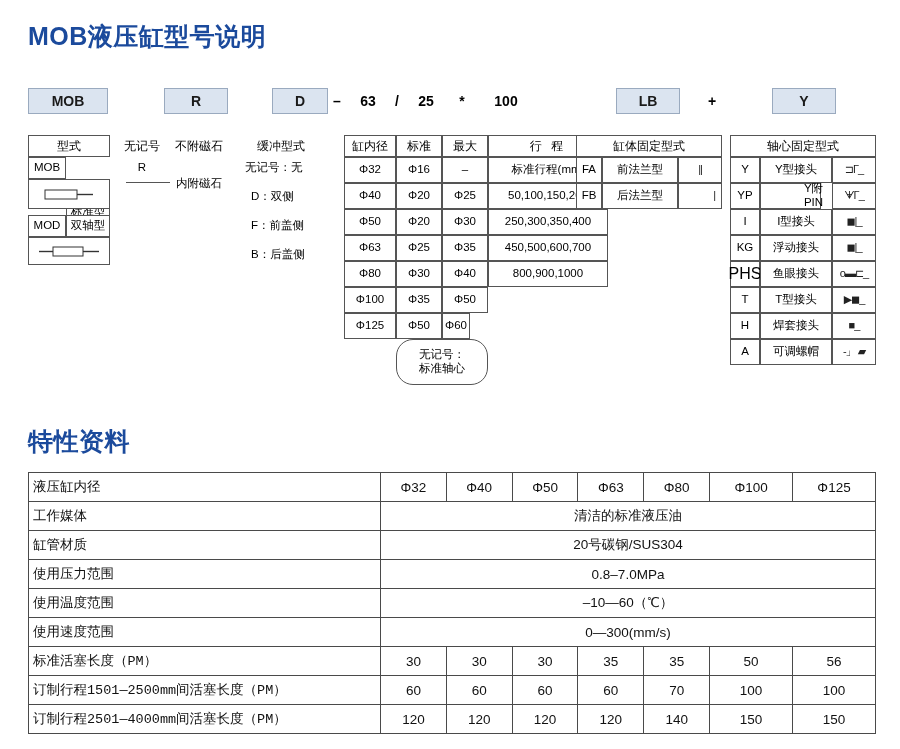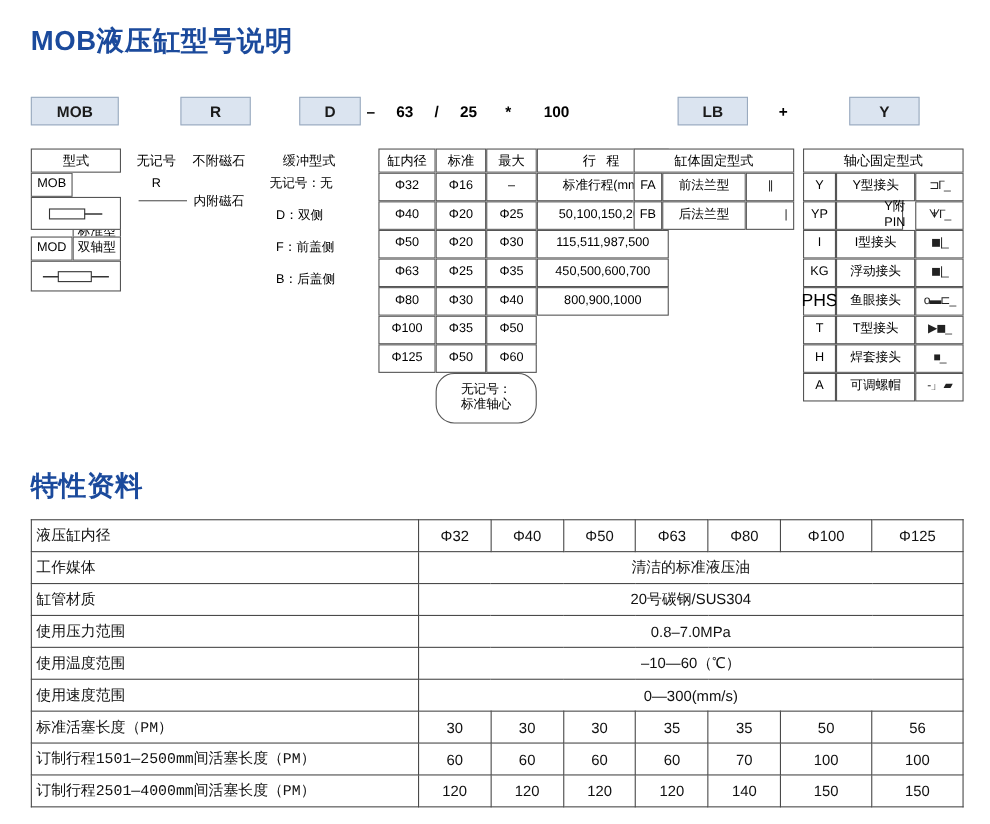"115,511,987,500" div.box { text: 115,511,987,500 -> 250,300,350,400 }
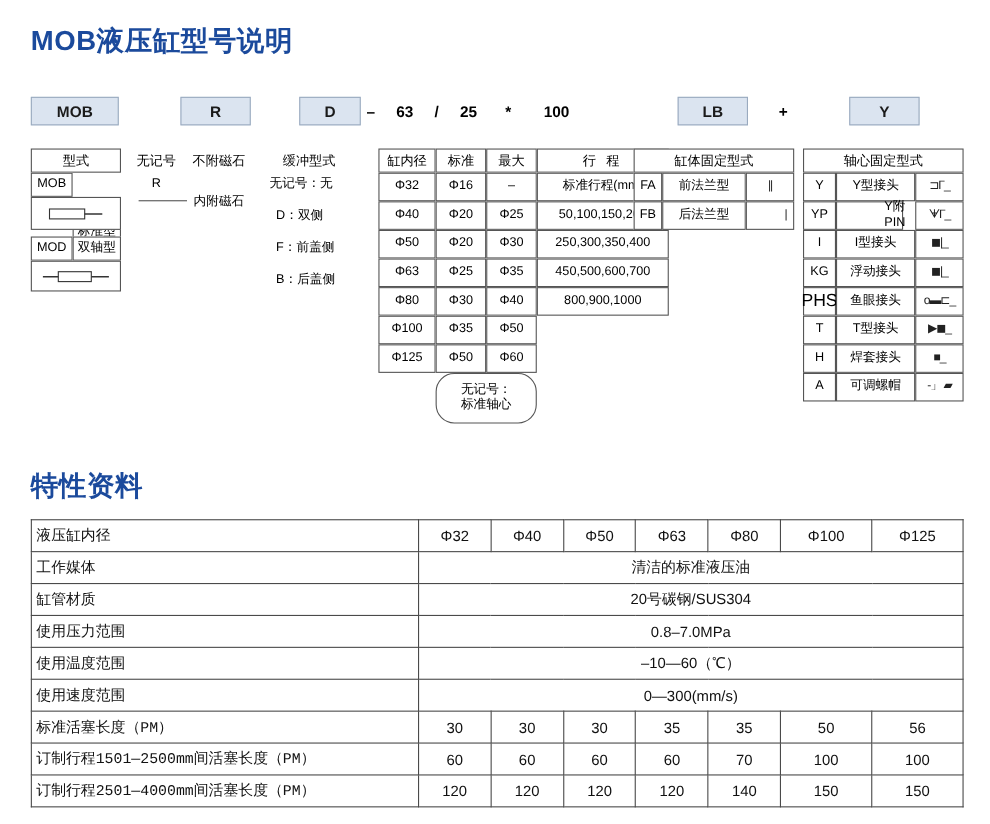"Φ60" div.box { width: 46px -> 28px }
